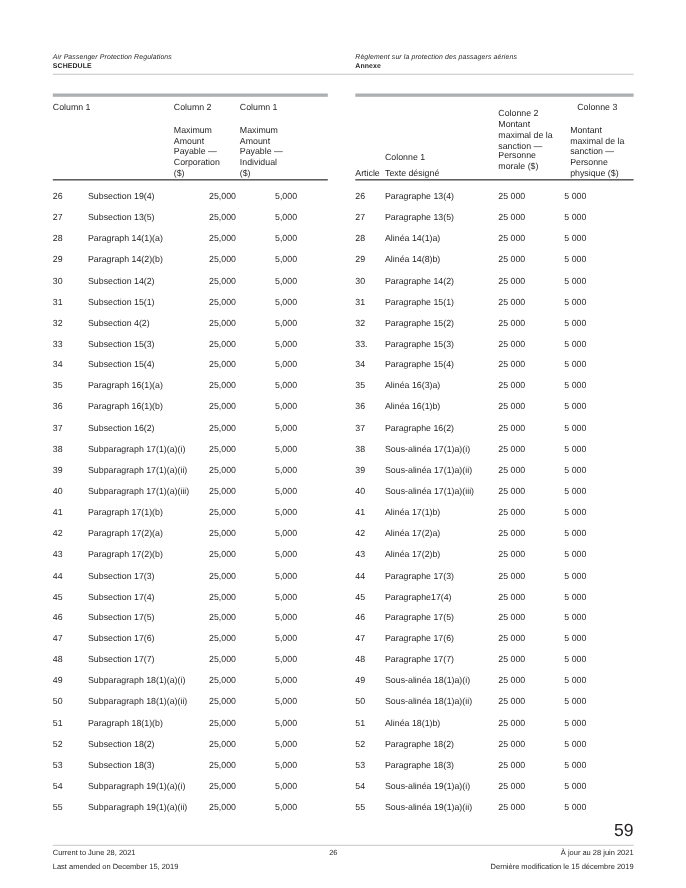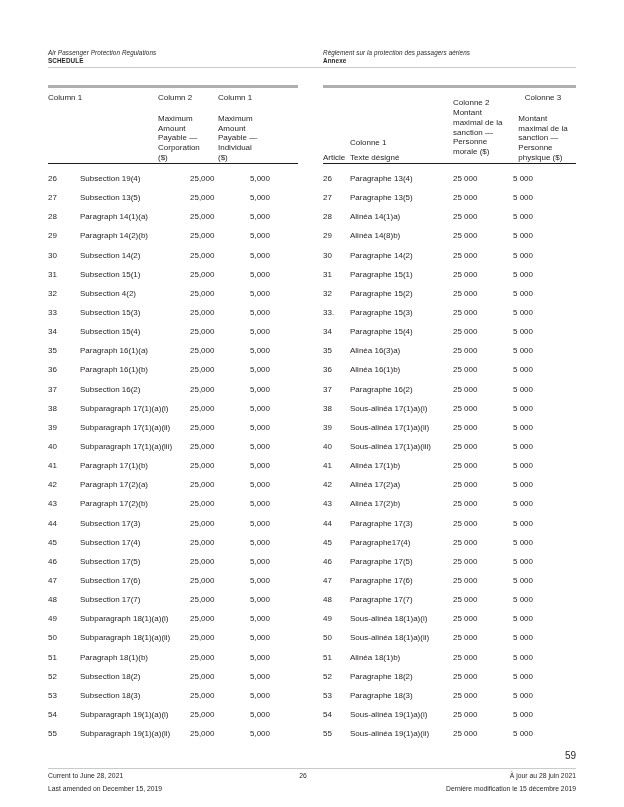"59" .page-num { font-size: 10px -> 16px }
